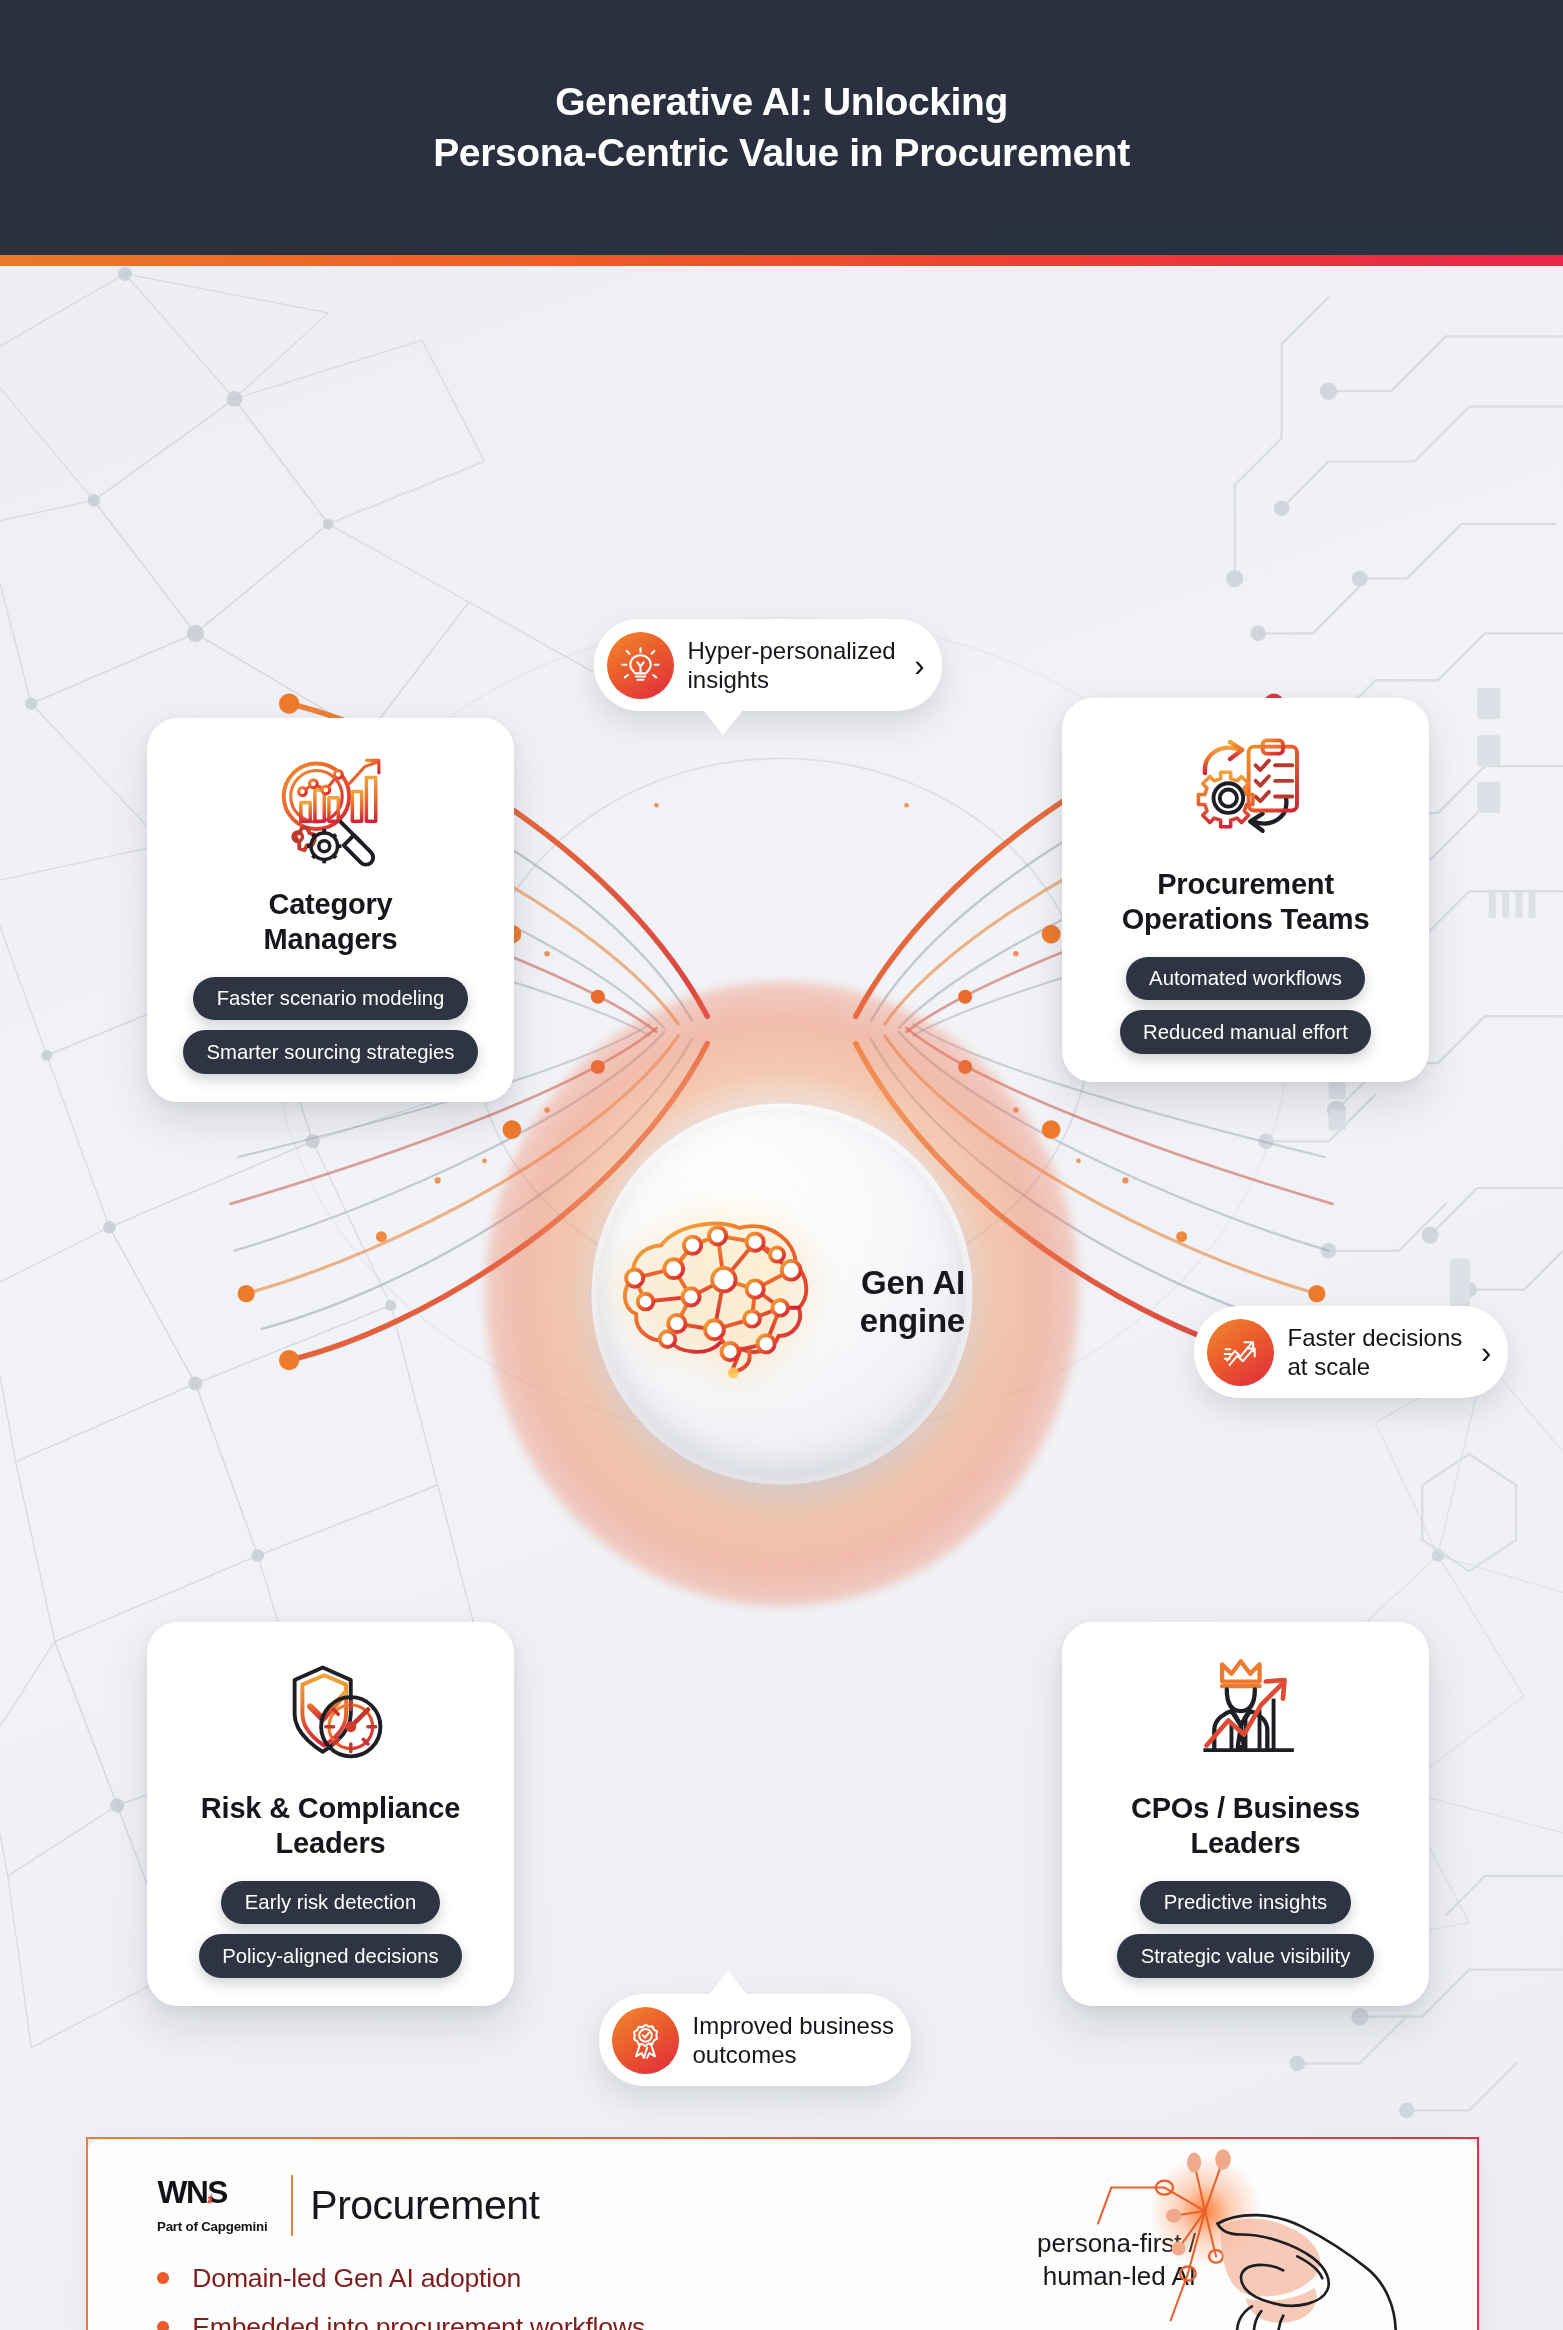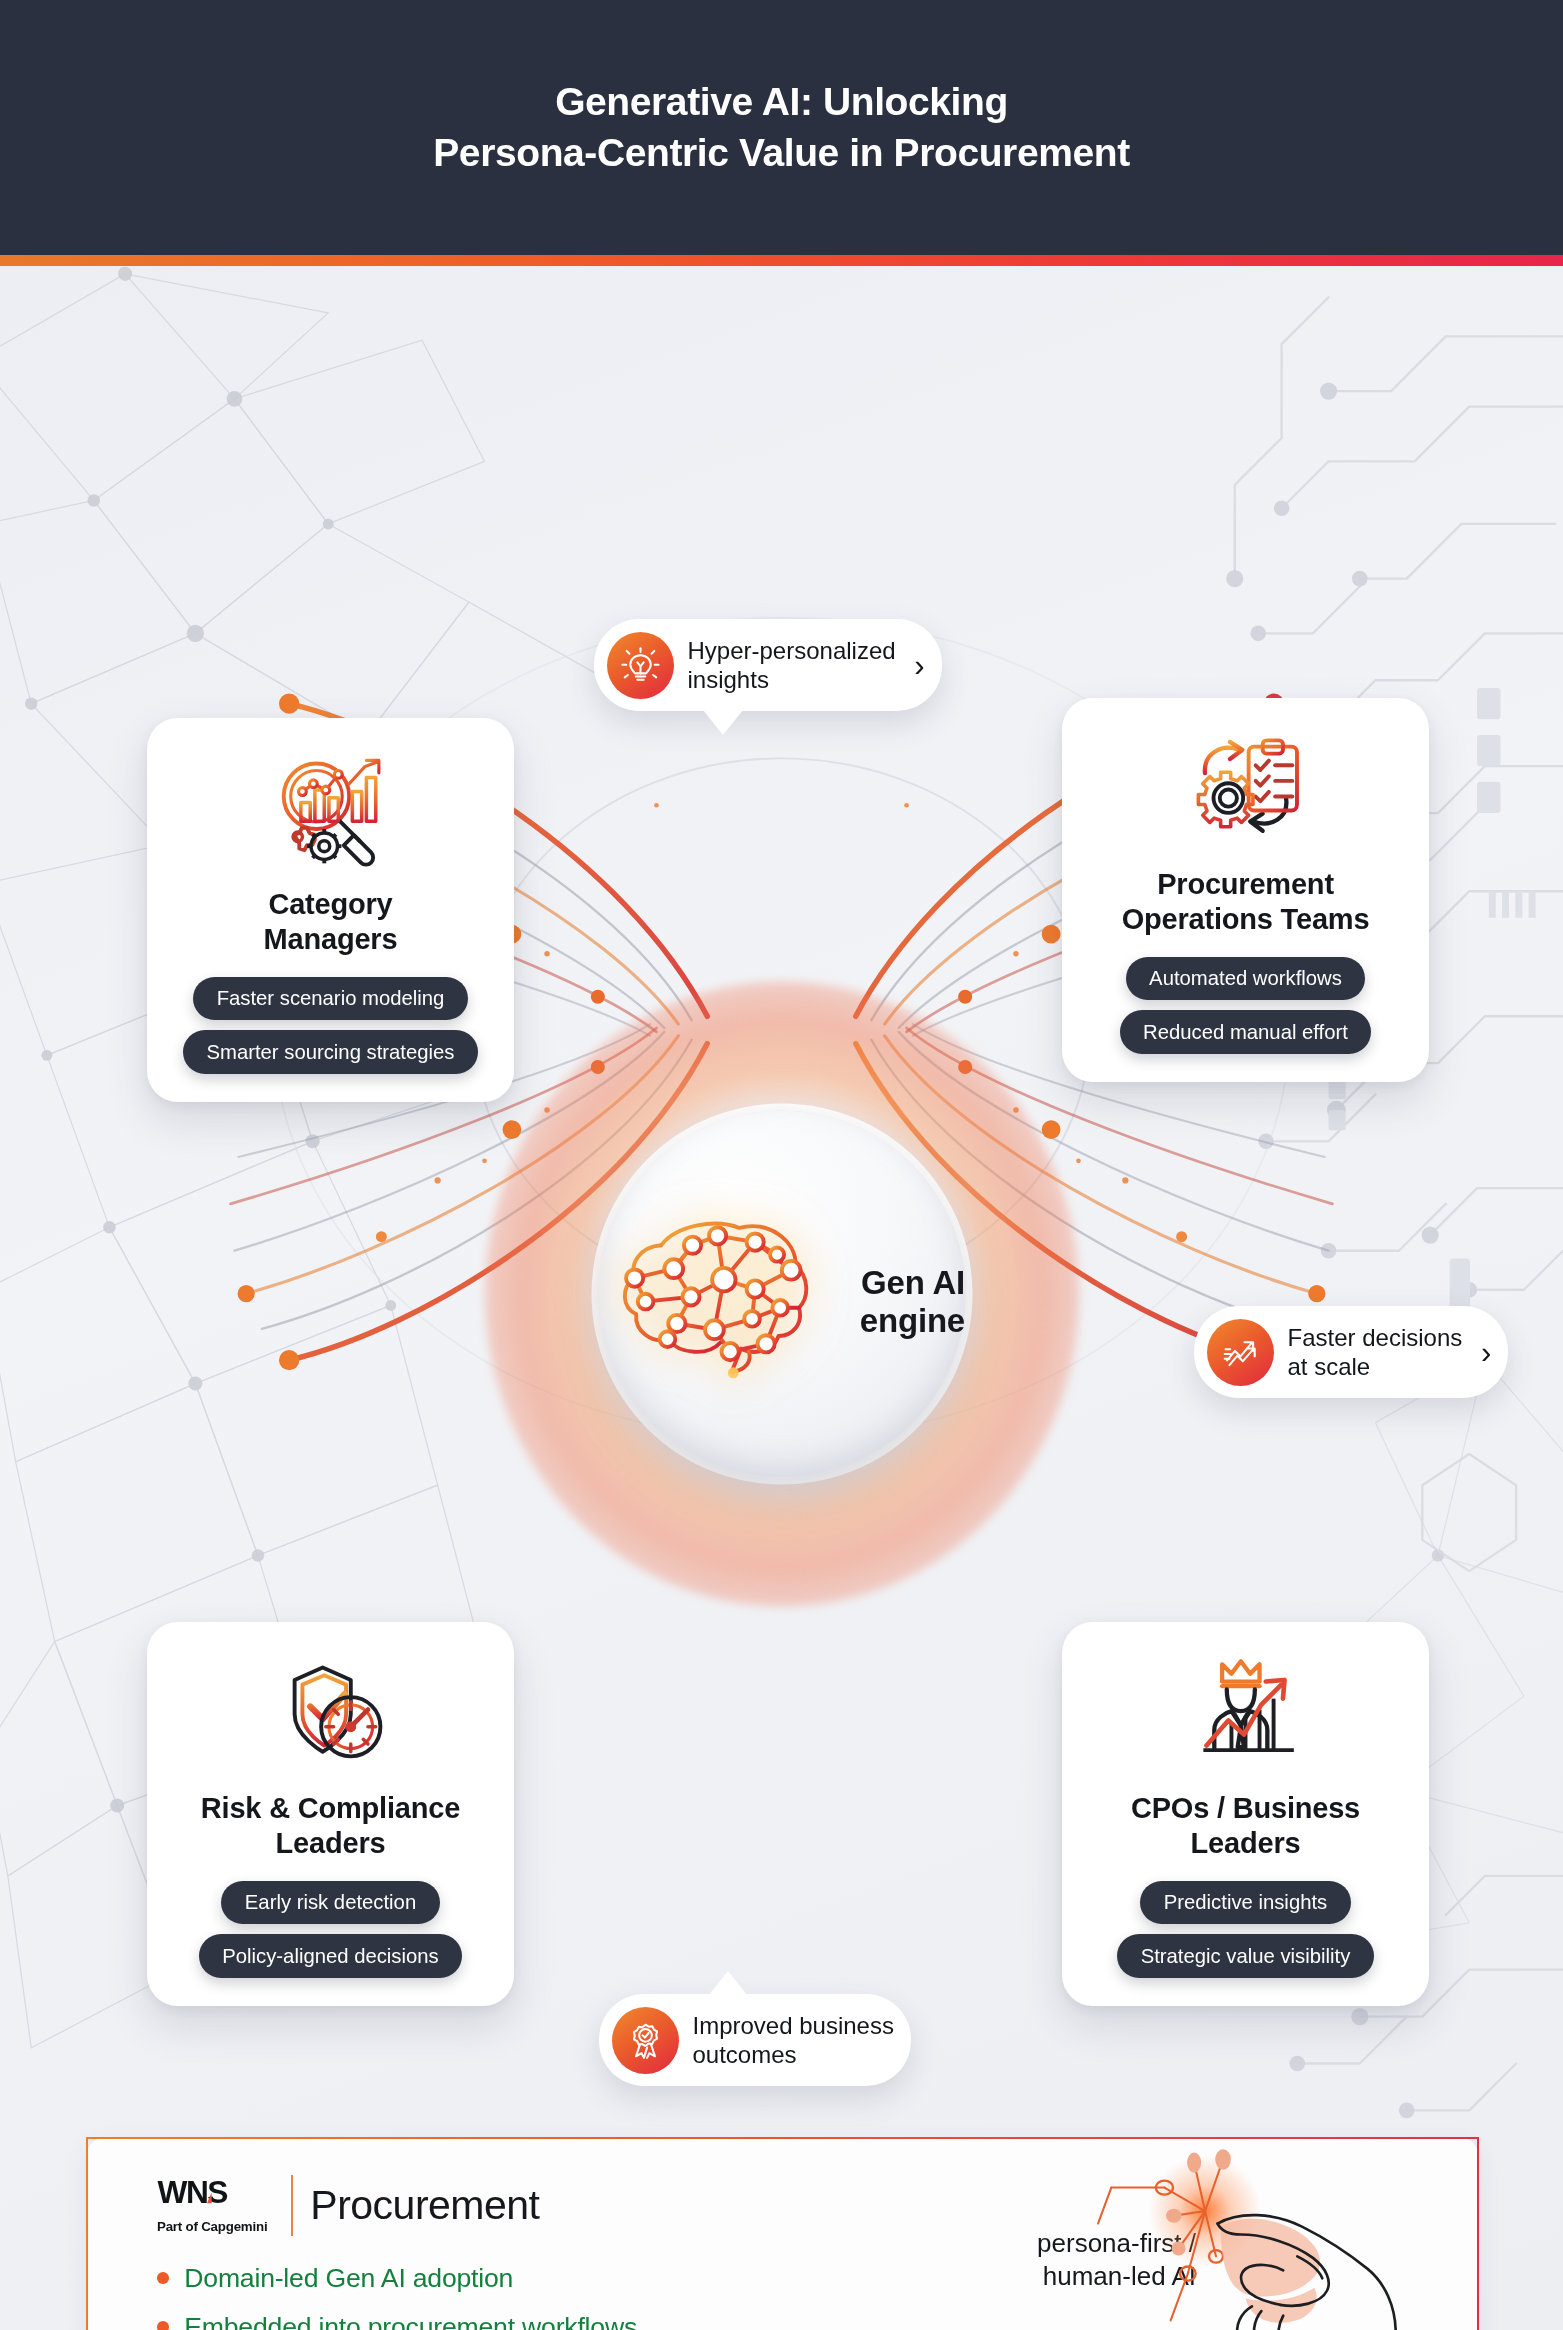"Domain-led Gen AI adoption" .wns-btext { color: #15803d -> #7f1d1d; margin-left: none -> 8px }
